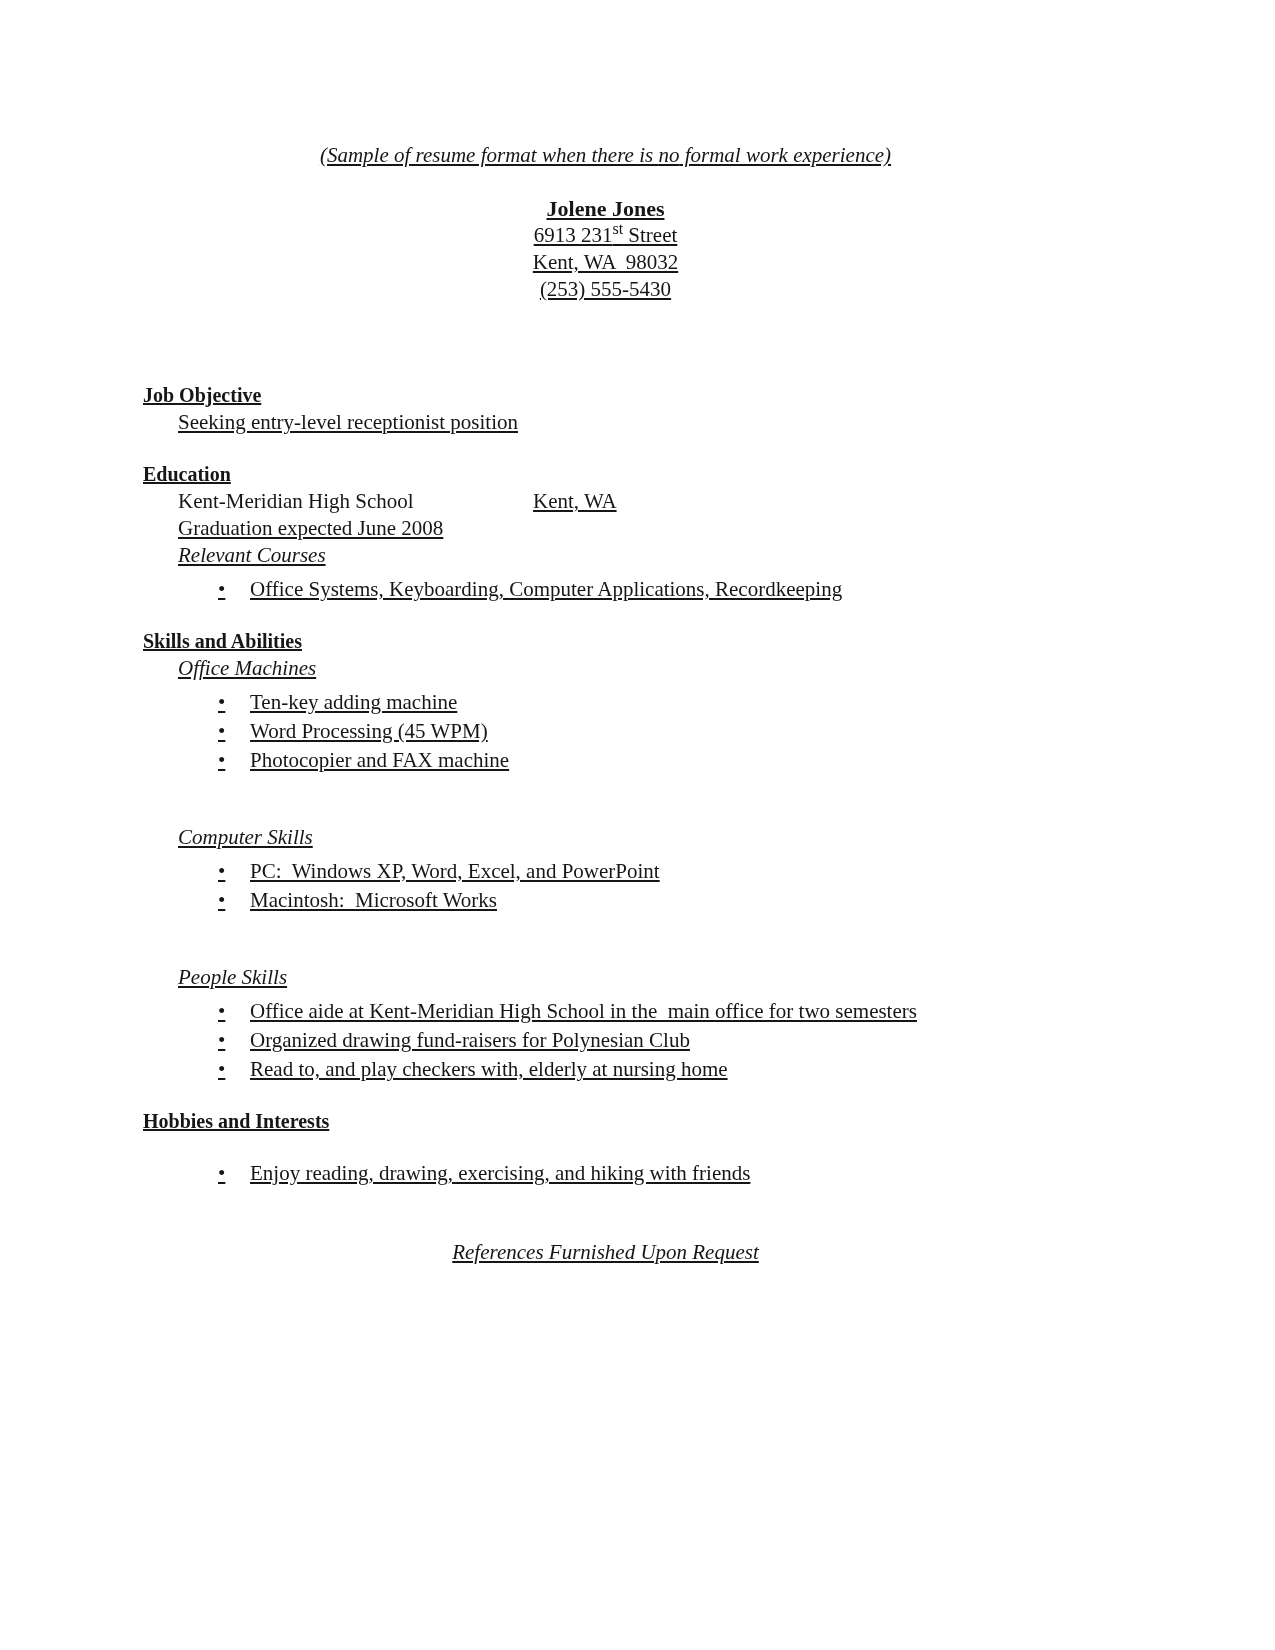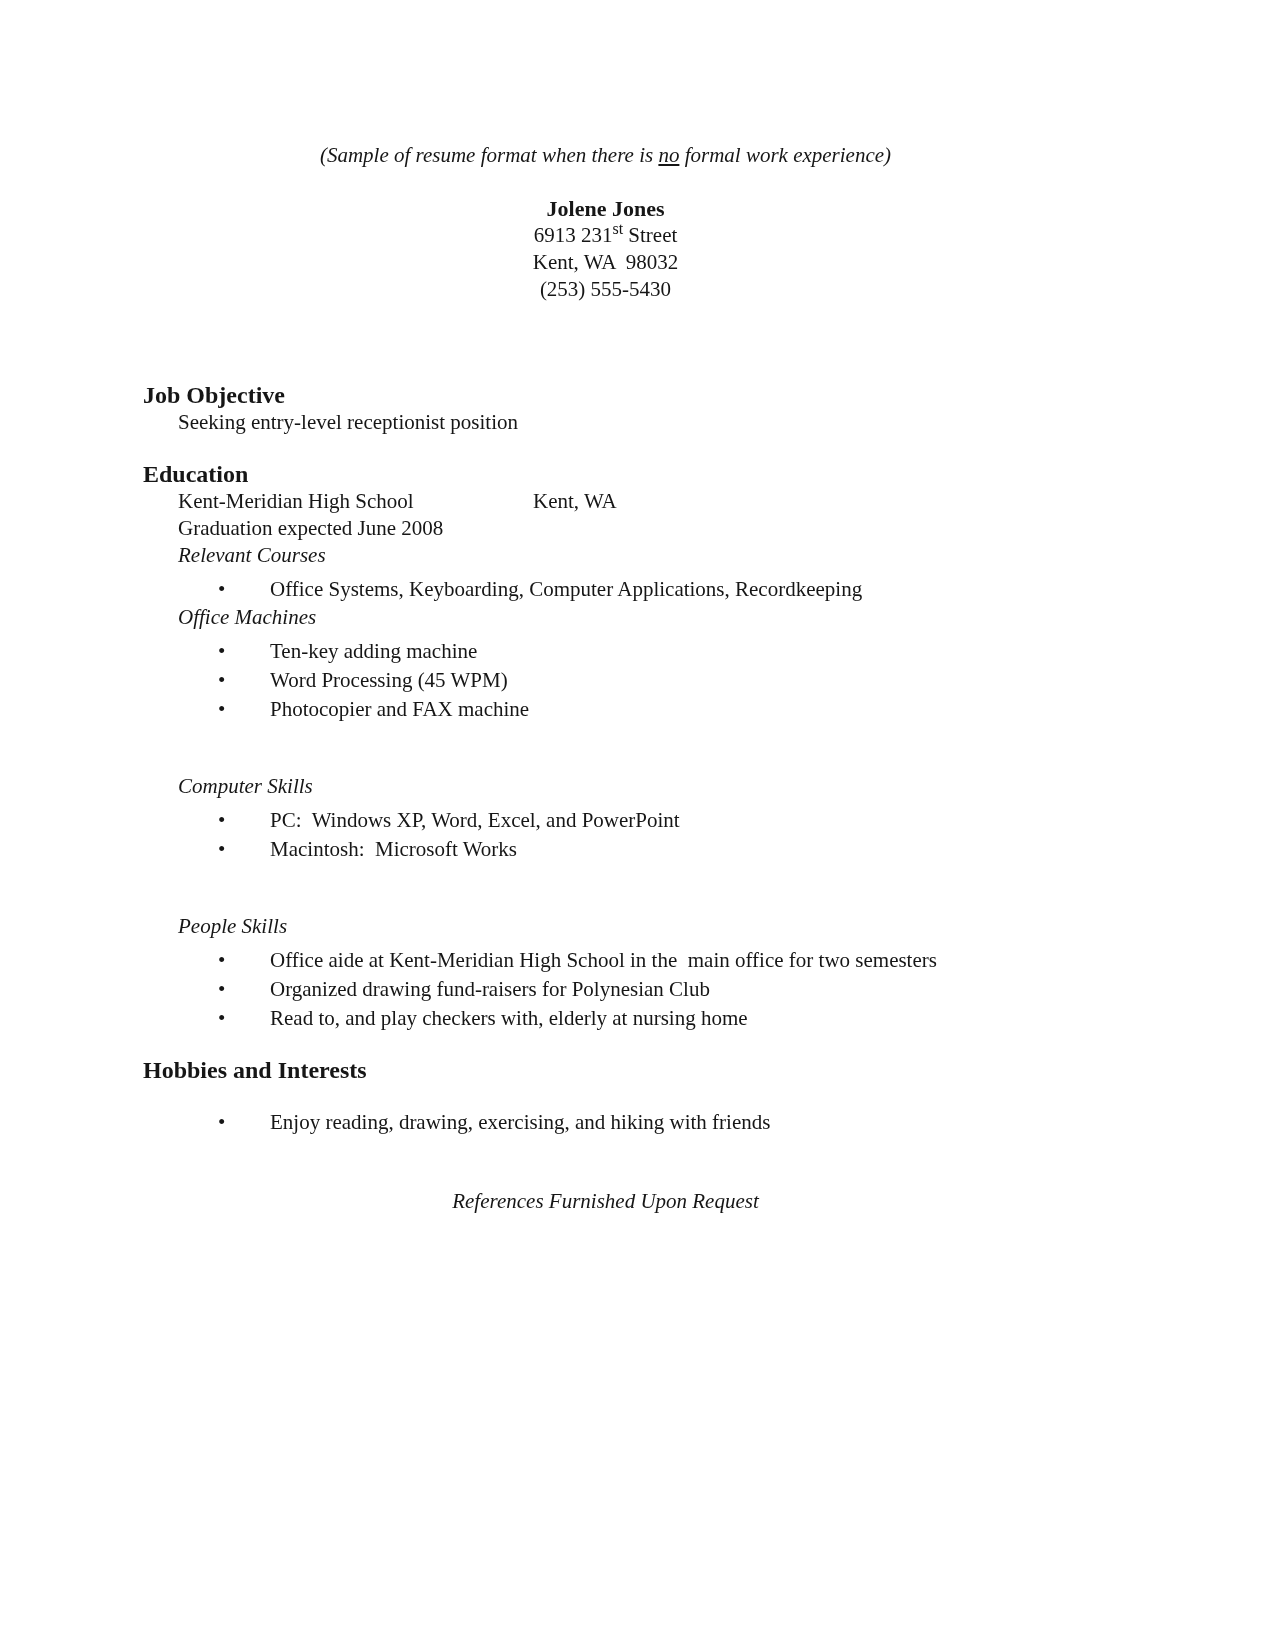"(Sample of resume format when" .page { text-decoration: none -> underline }
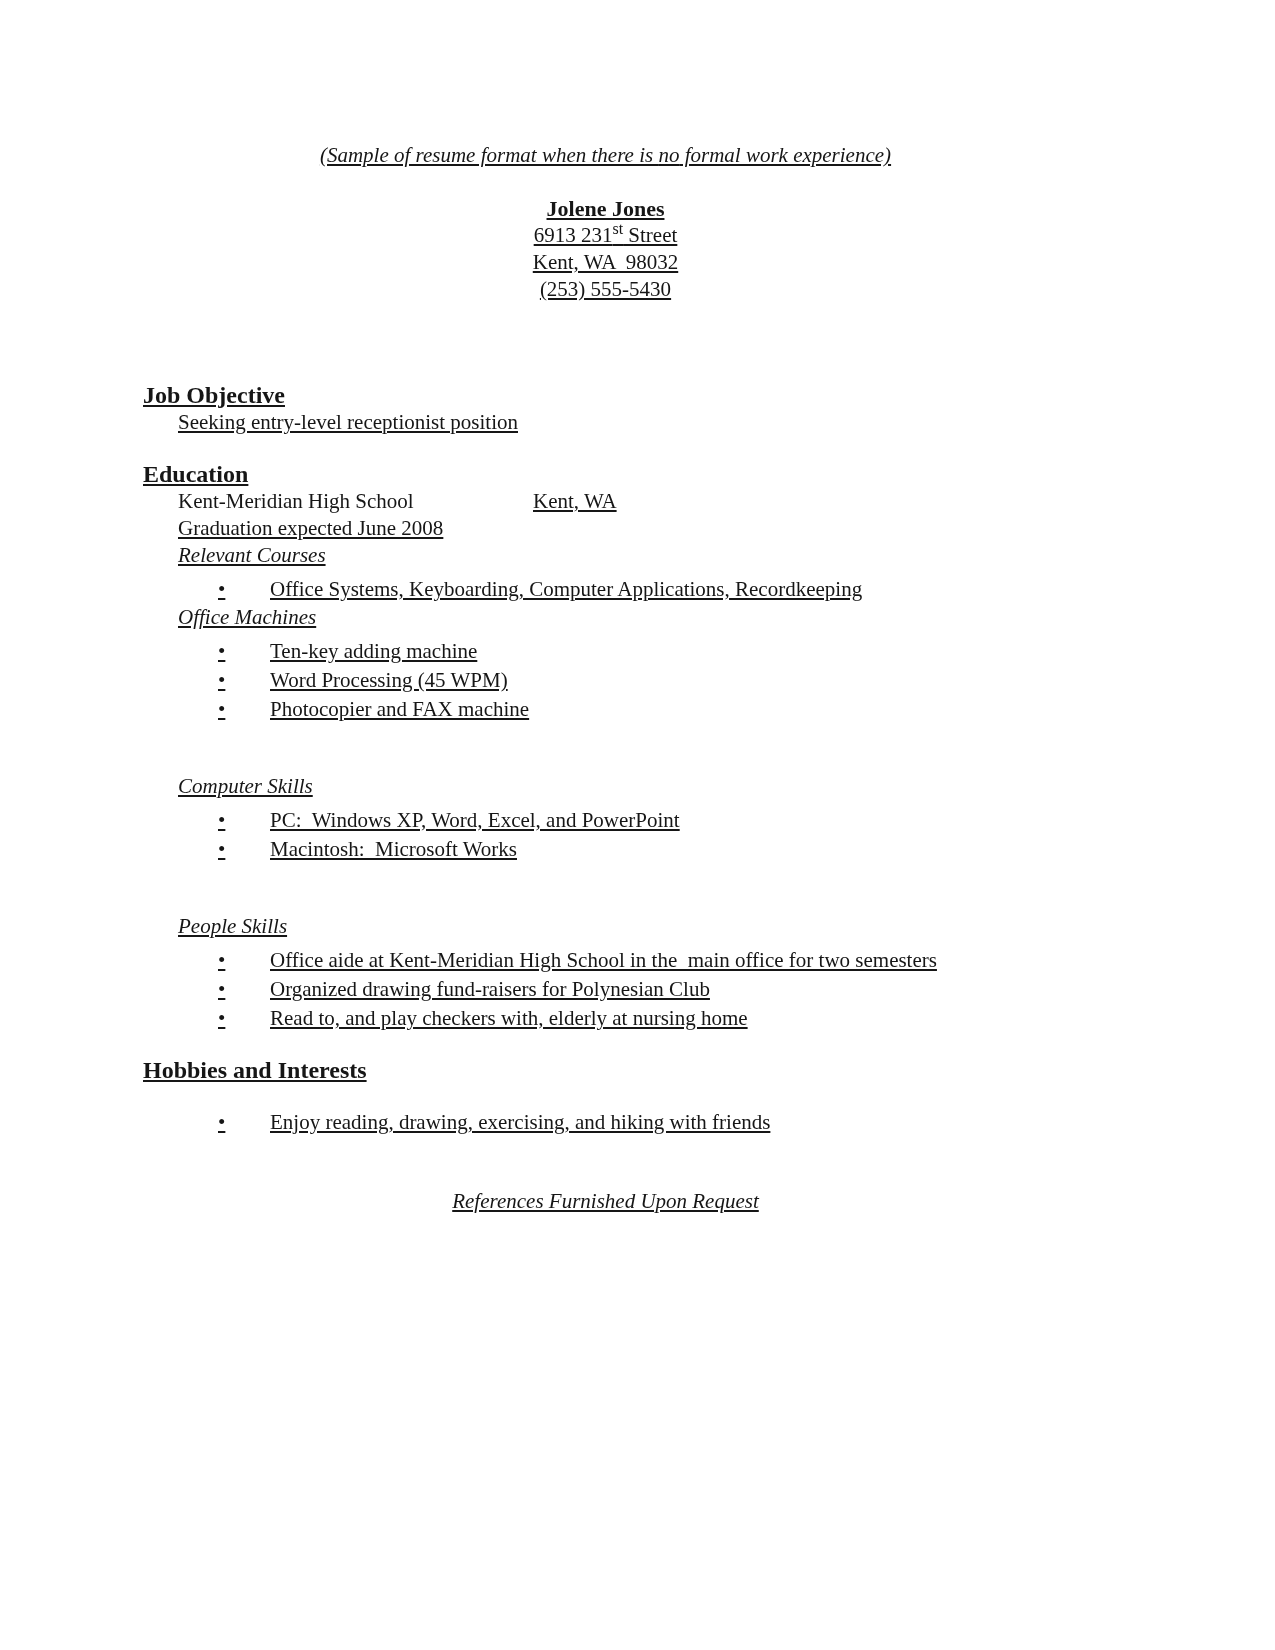"Job Objective" .h1 { font-size: 24px -> 20px }
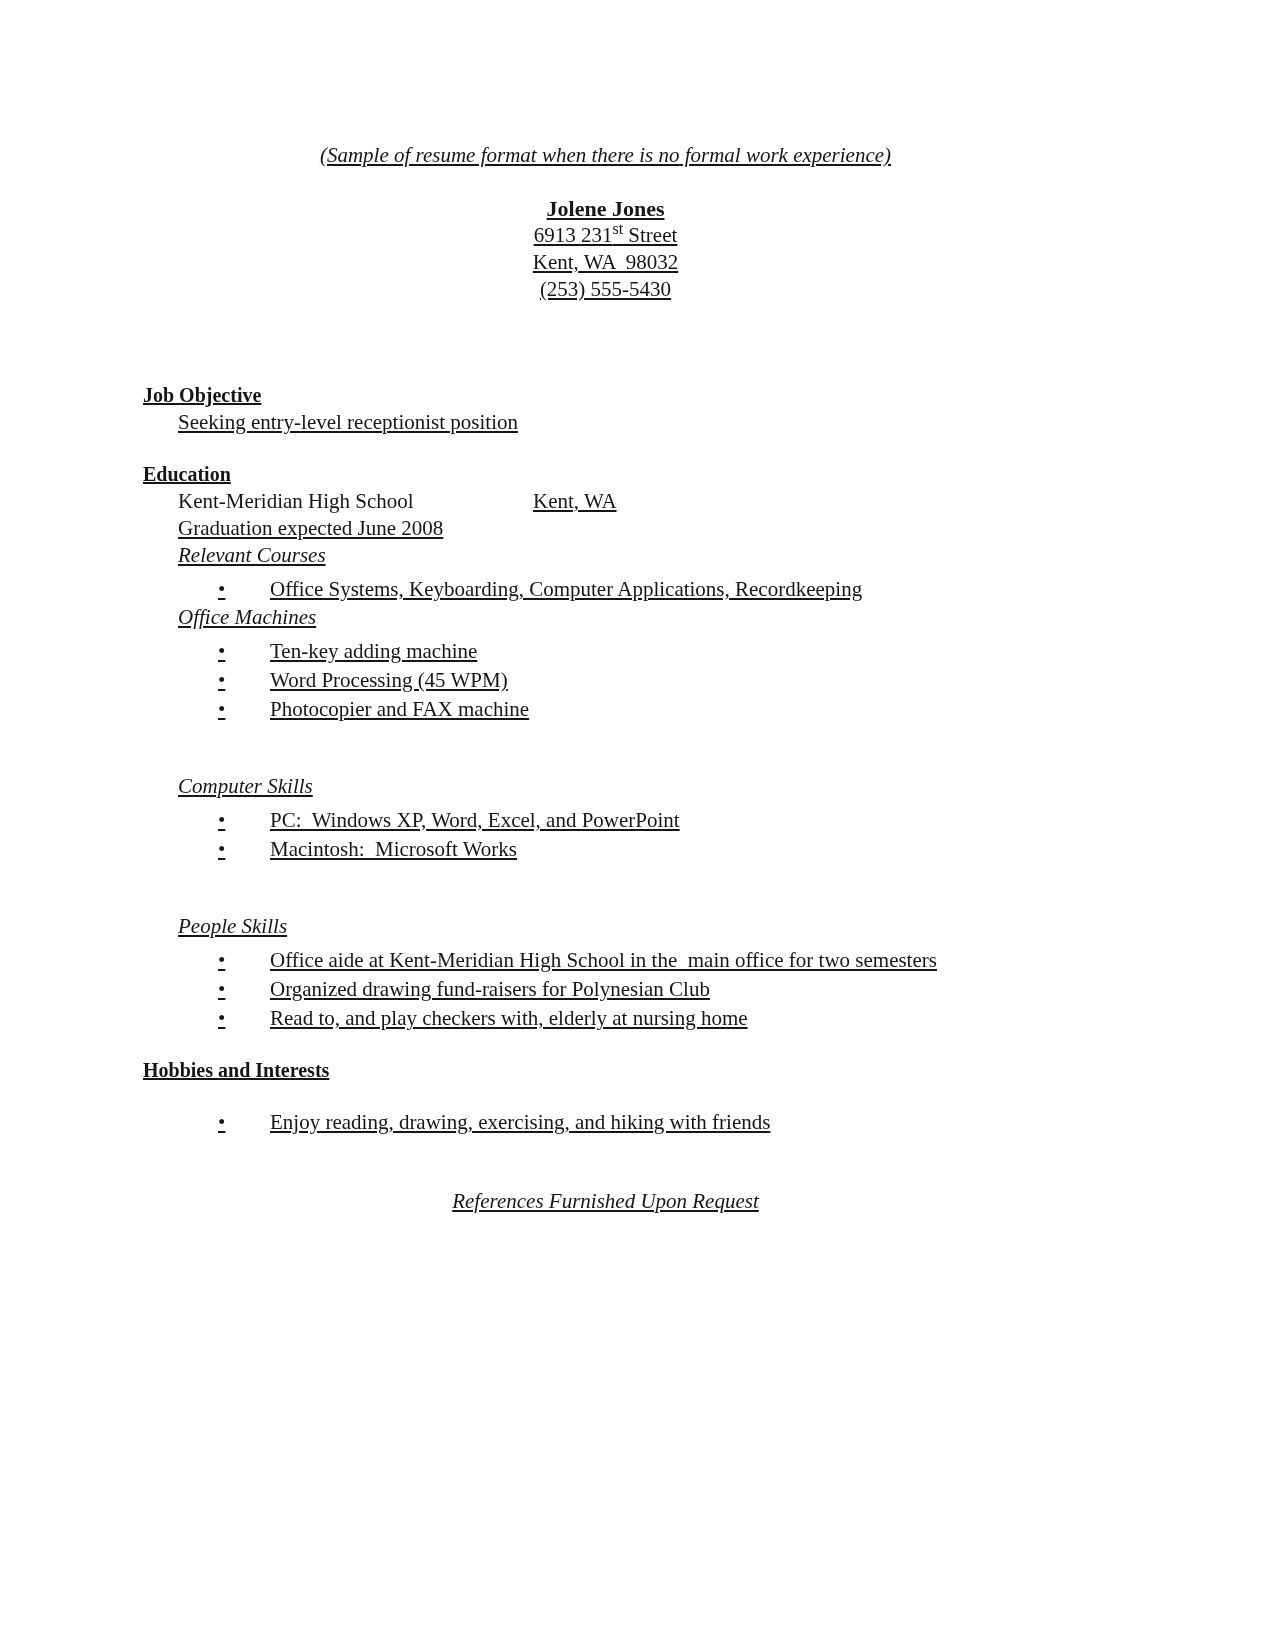"Office Systems, Keyboarding, Computer" .bullets li { gap: 20px -> none }
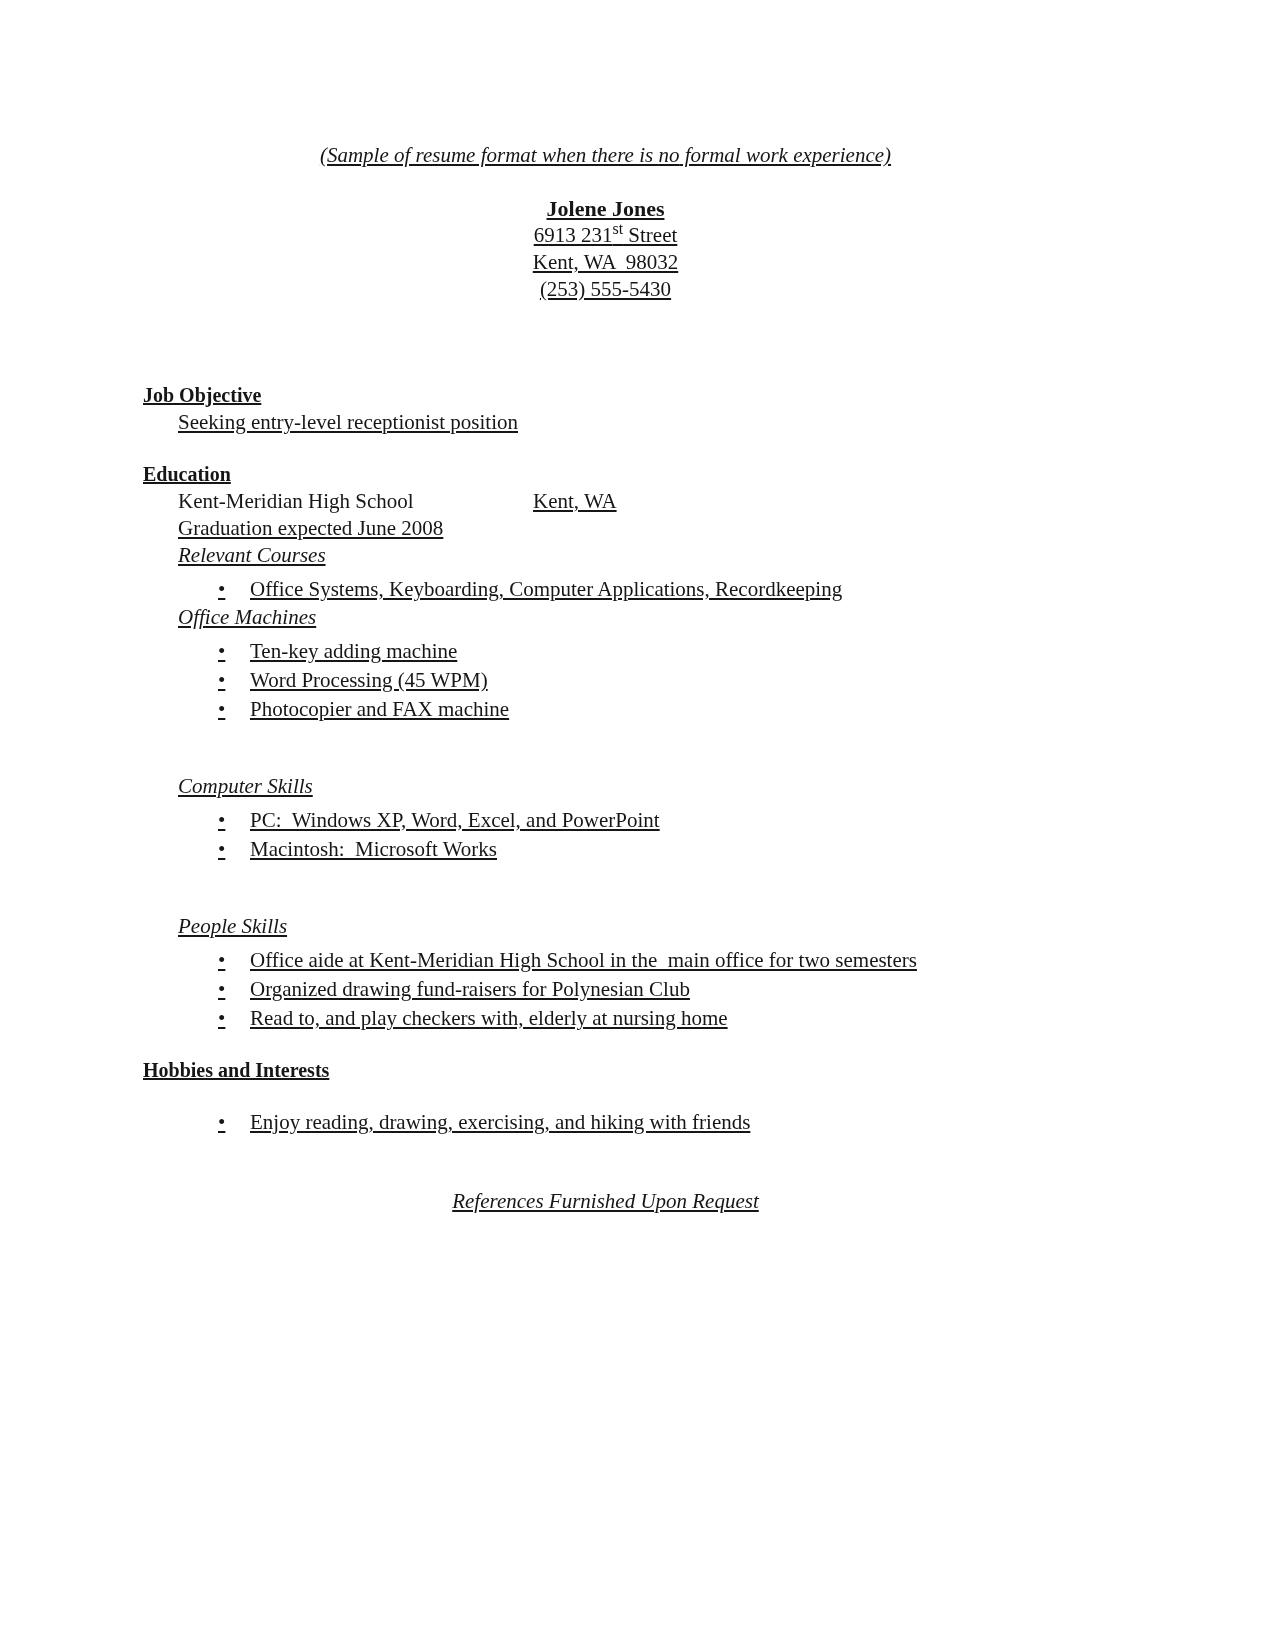"Skills and Abilities" div.h1 { html: none -> <div>Skills and Abilities</div> }
